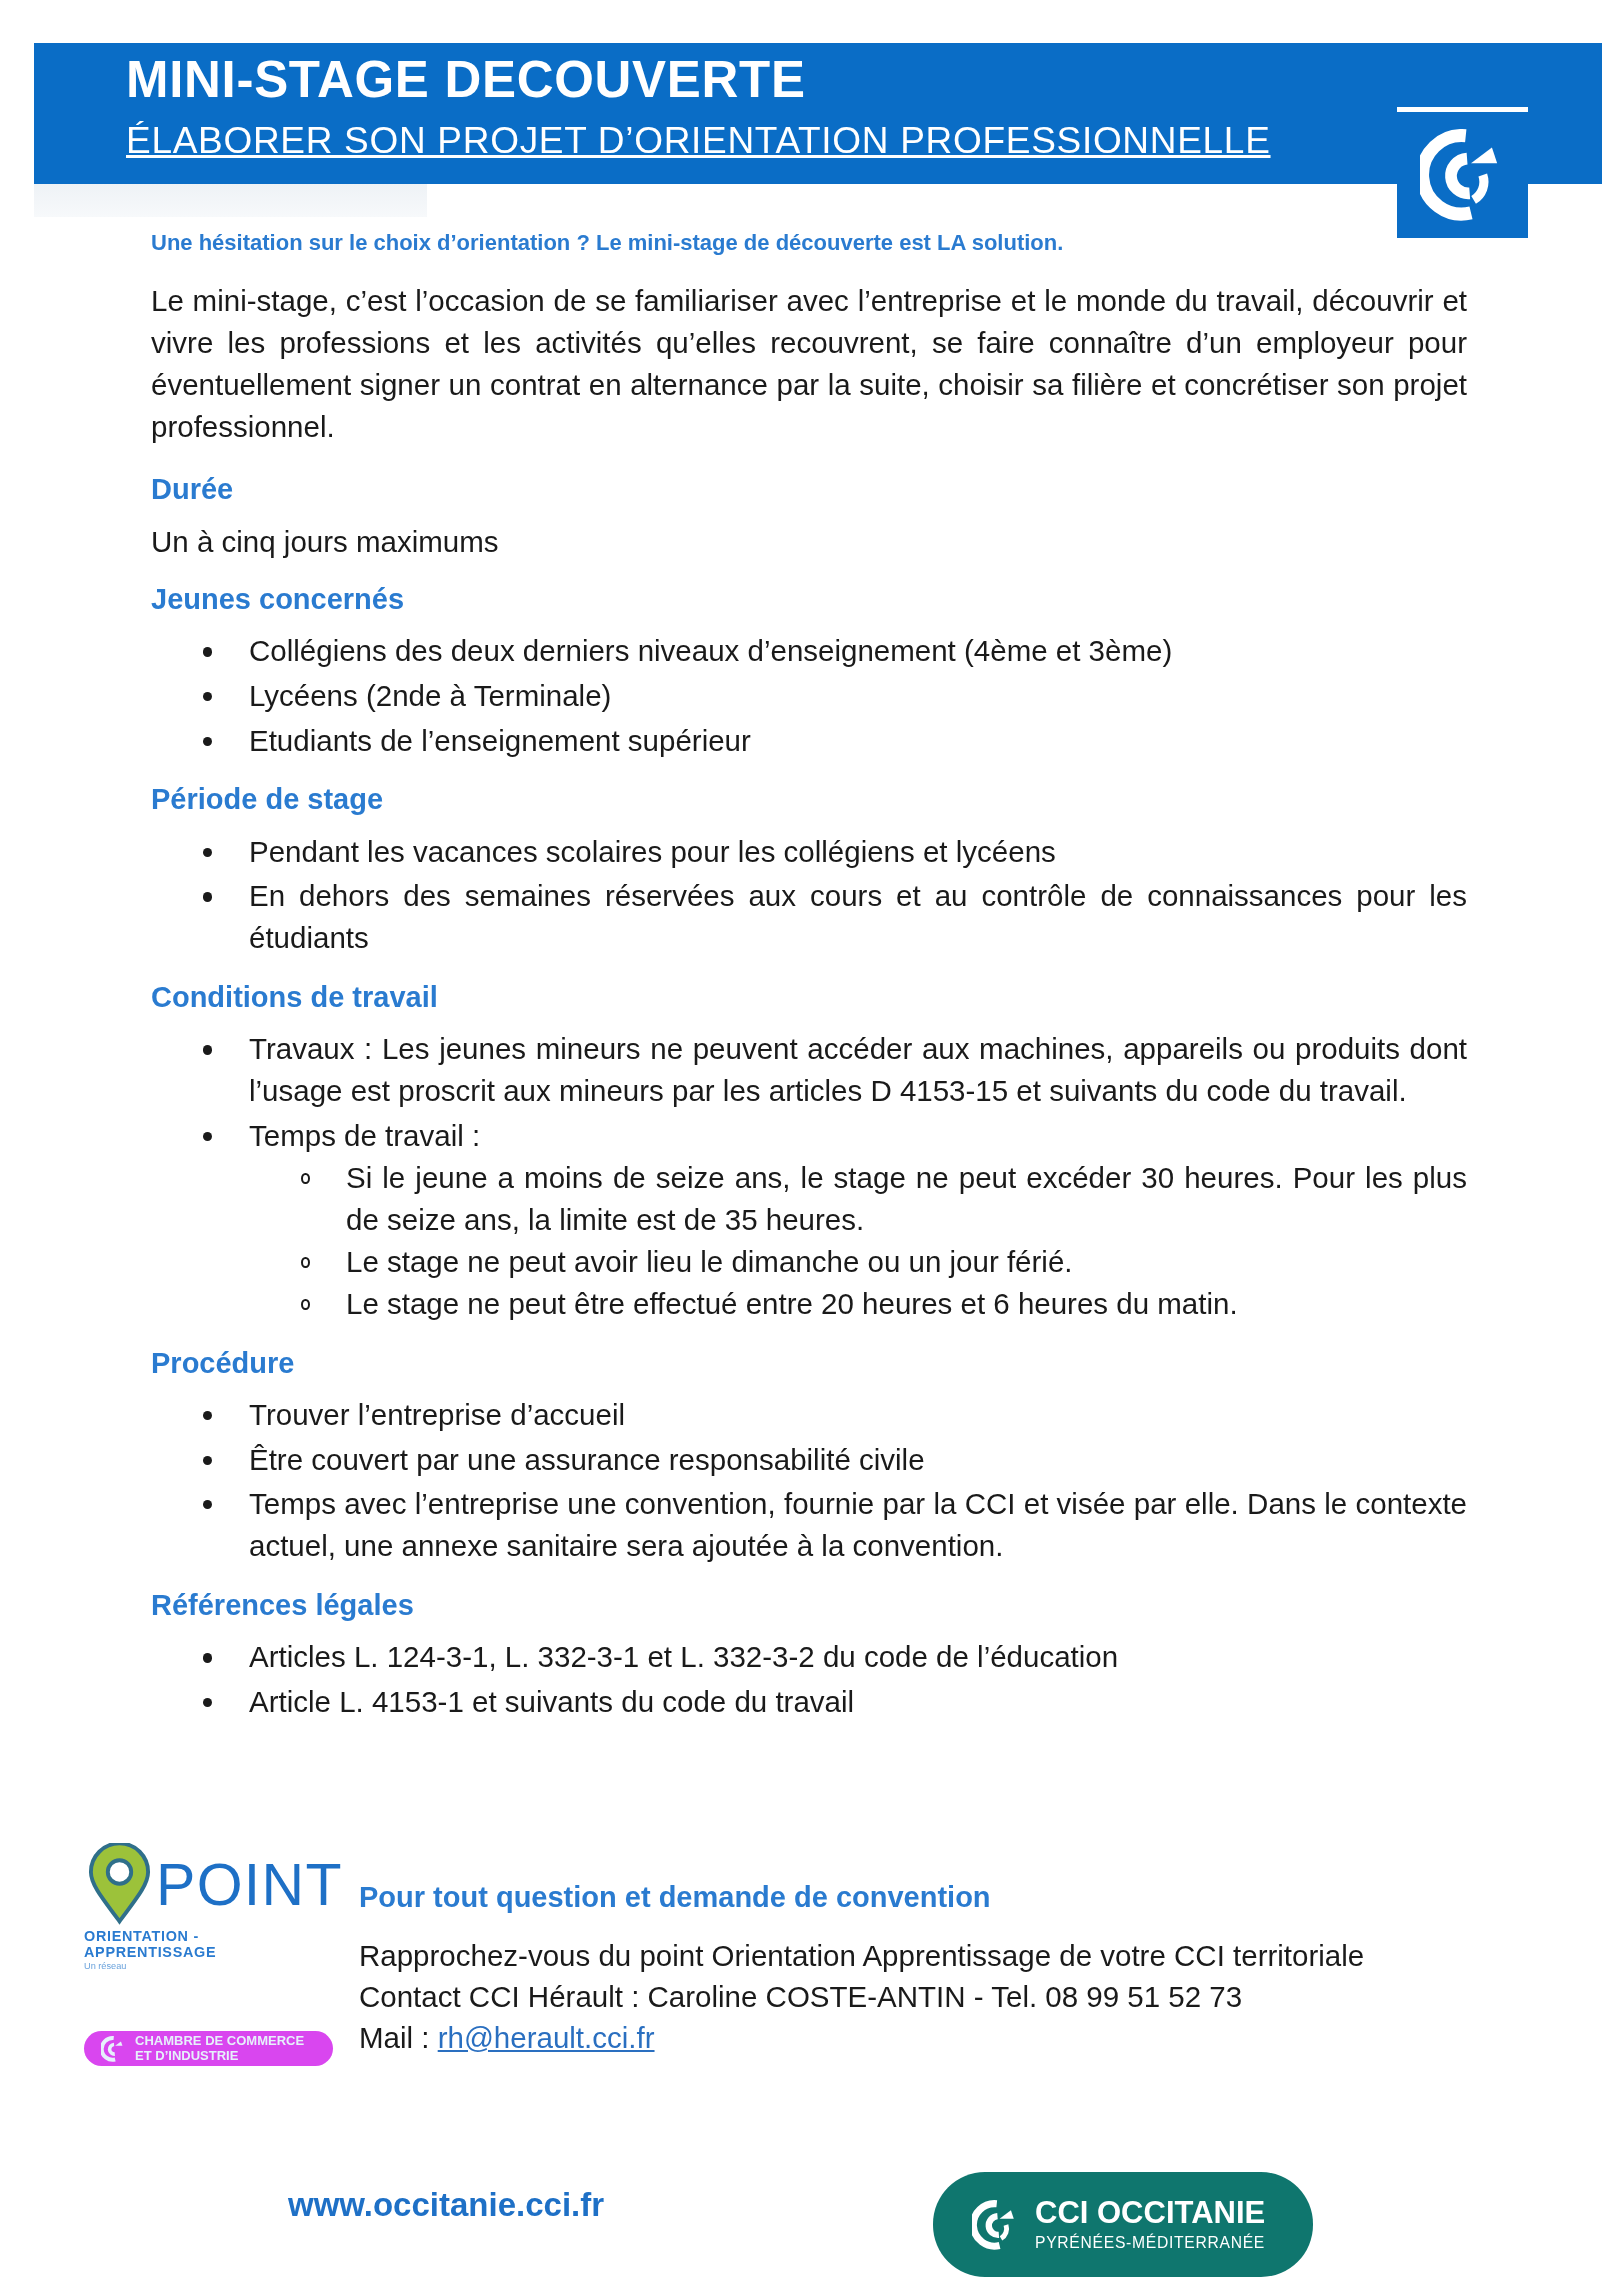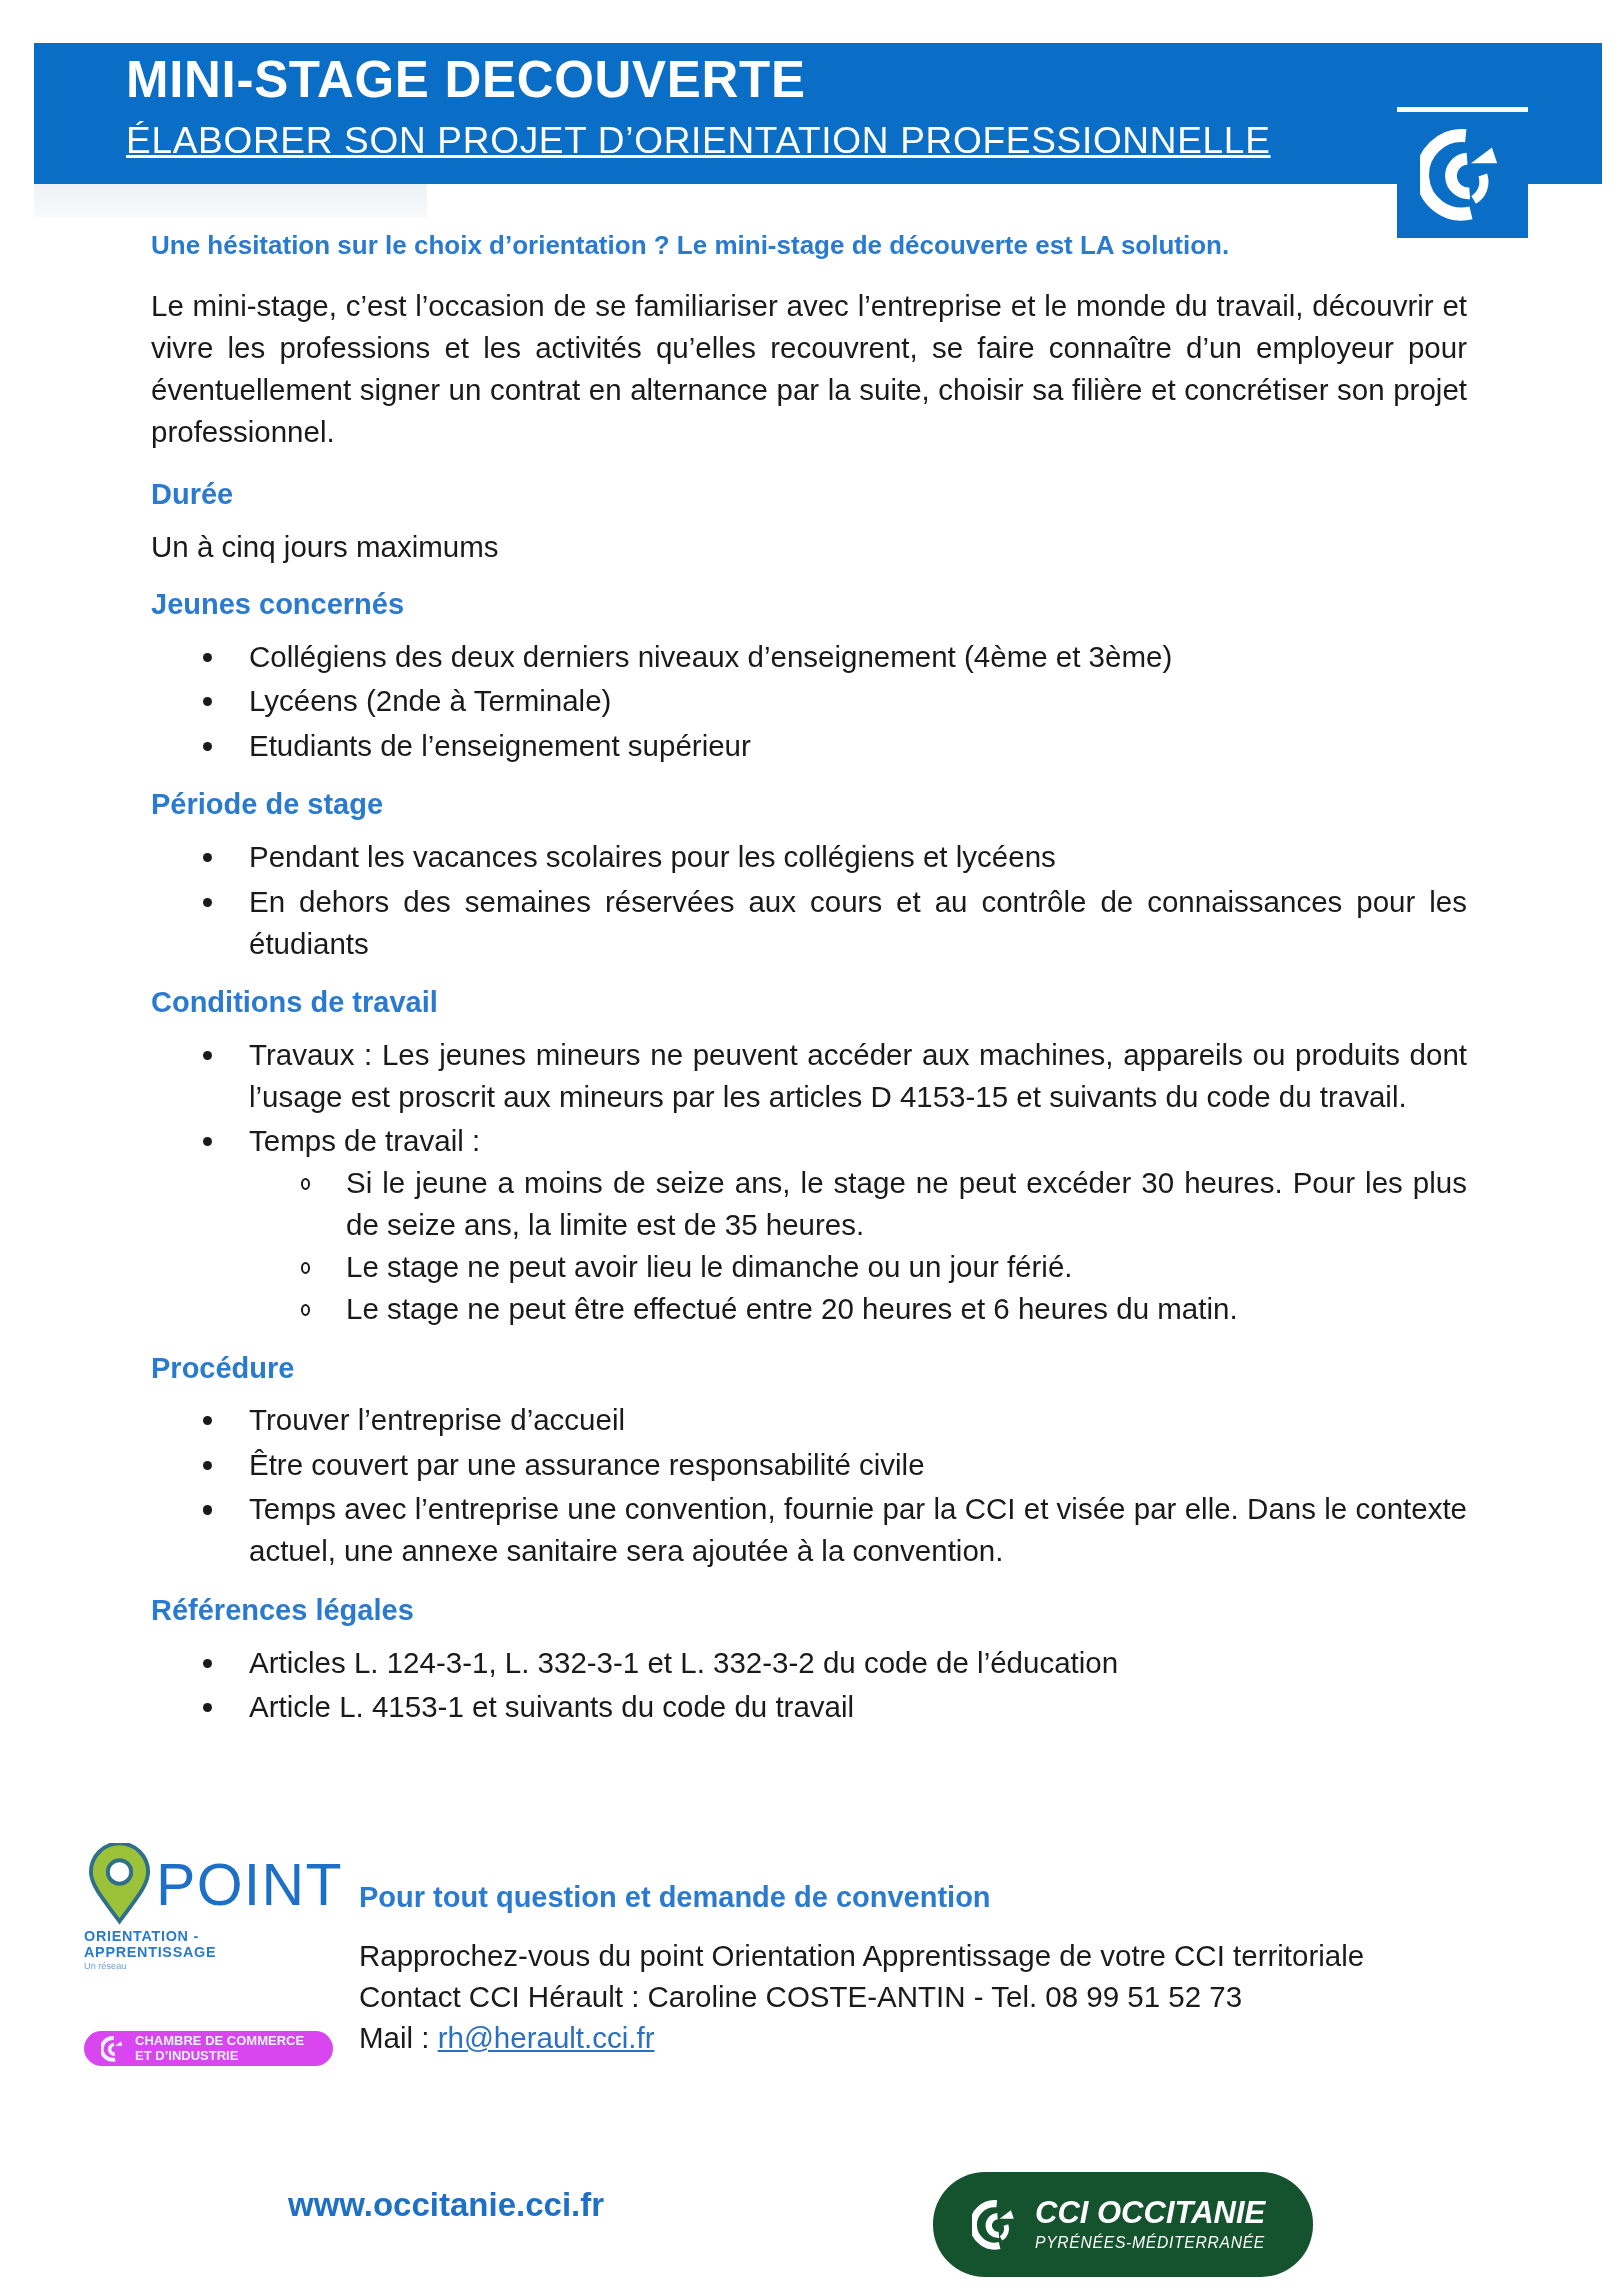"Une hésitation sur le choix" .lead { font-size: 26px -> 22px }
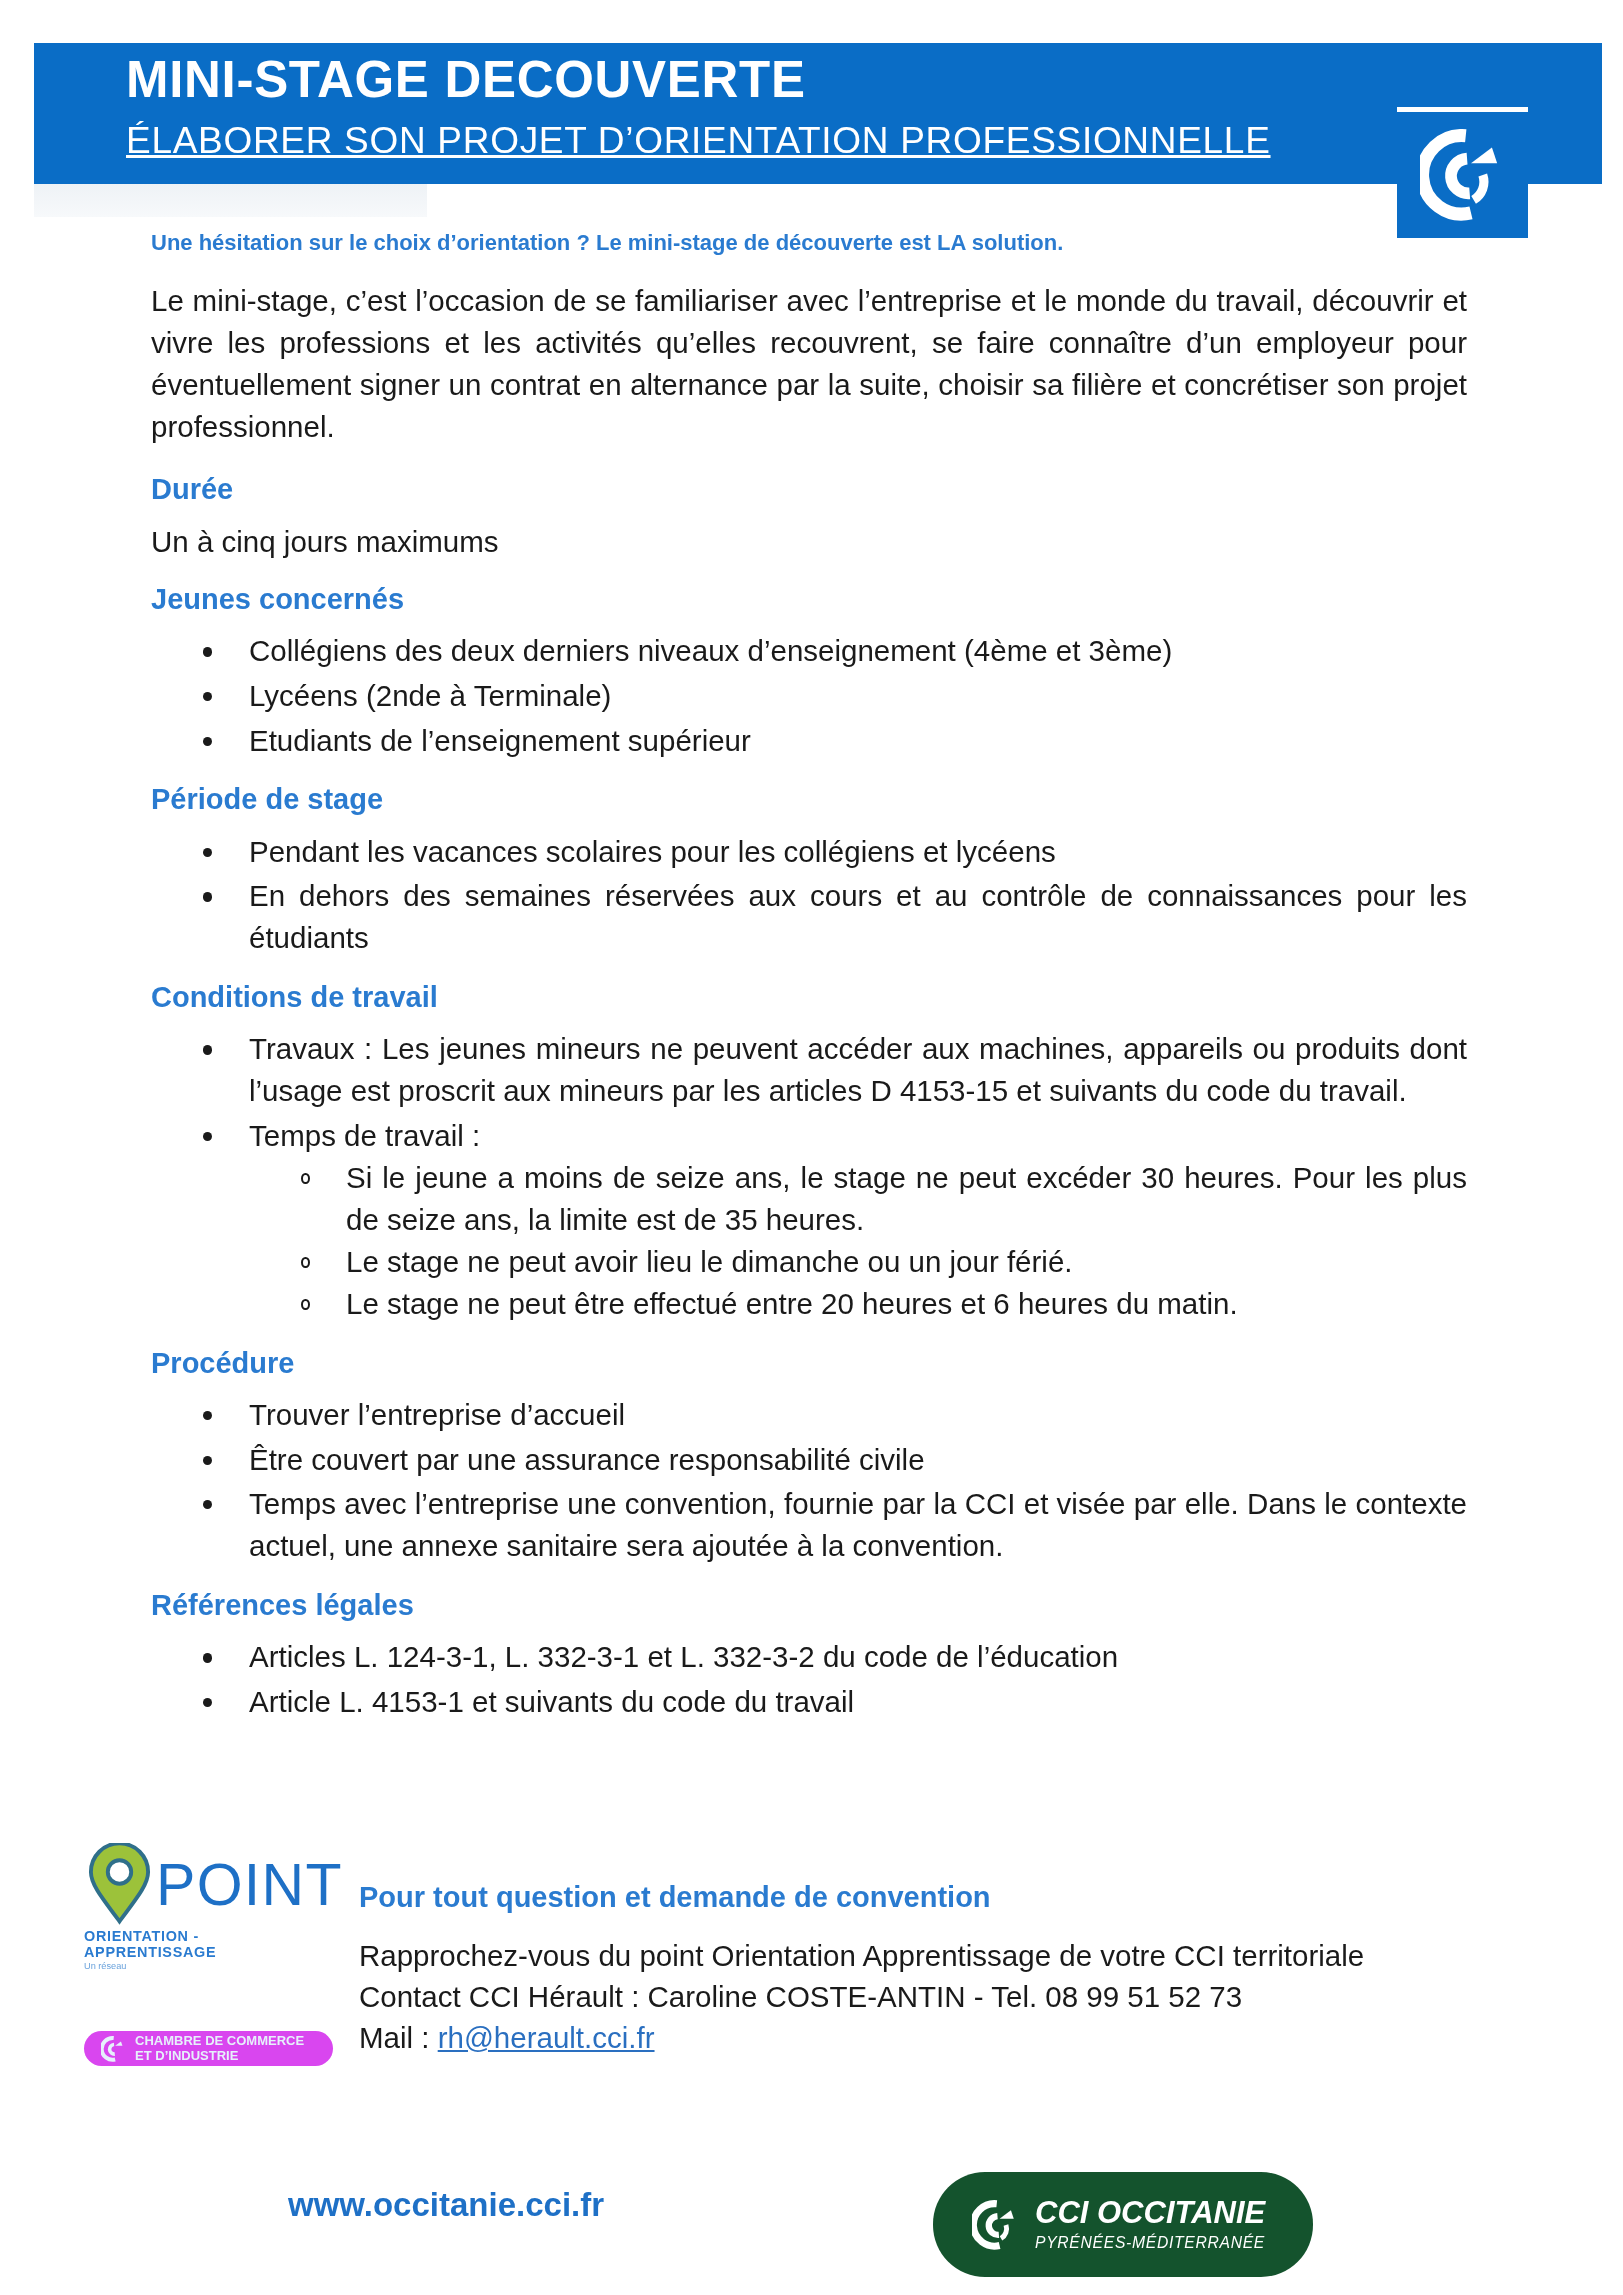"CCI OCCITANIE" .occ-pill { background: #14532d -> #0f766e; font-style: italic -> none }
